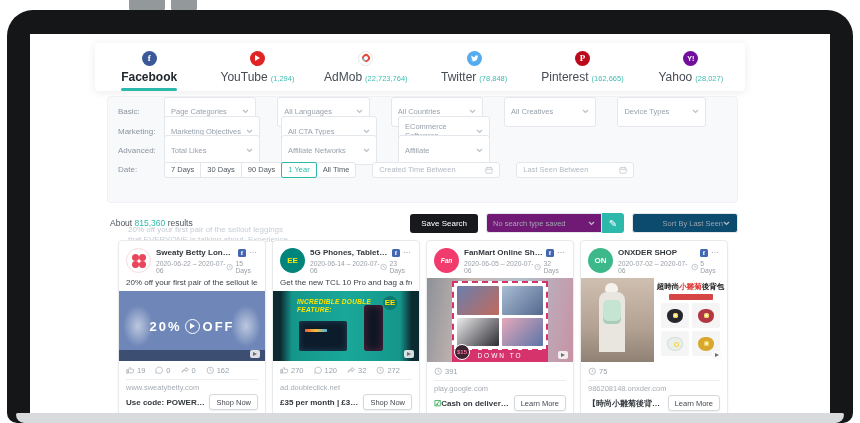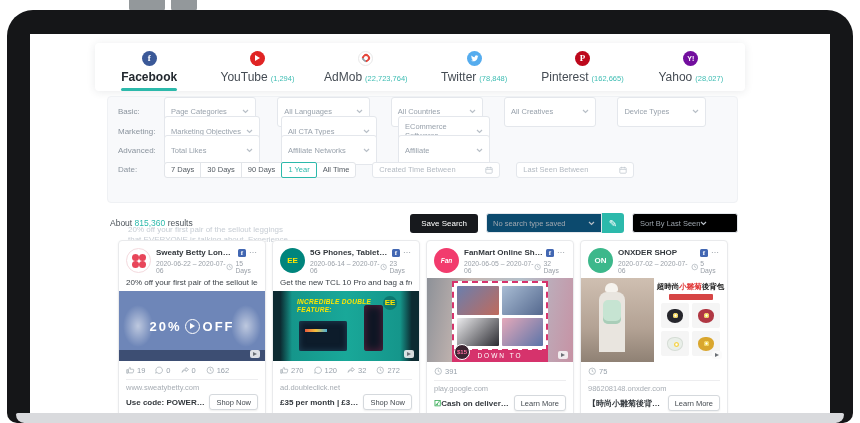"No search type saved" .saved-dd { background: #0c4a6e -> #701a75 }
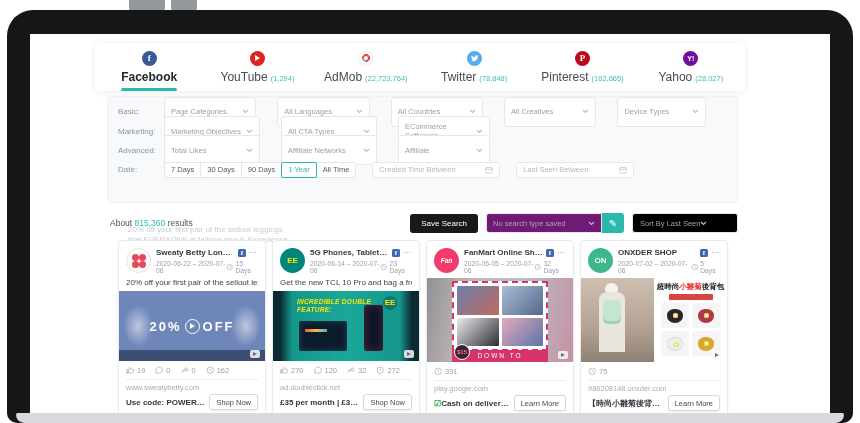"Sort By Last Seen" .sort-dd { background: #000000 -> #0c4a6e; justify-content: flex-start -> flex-end }
